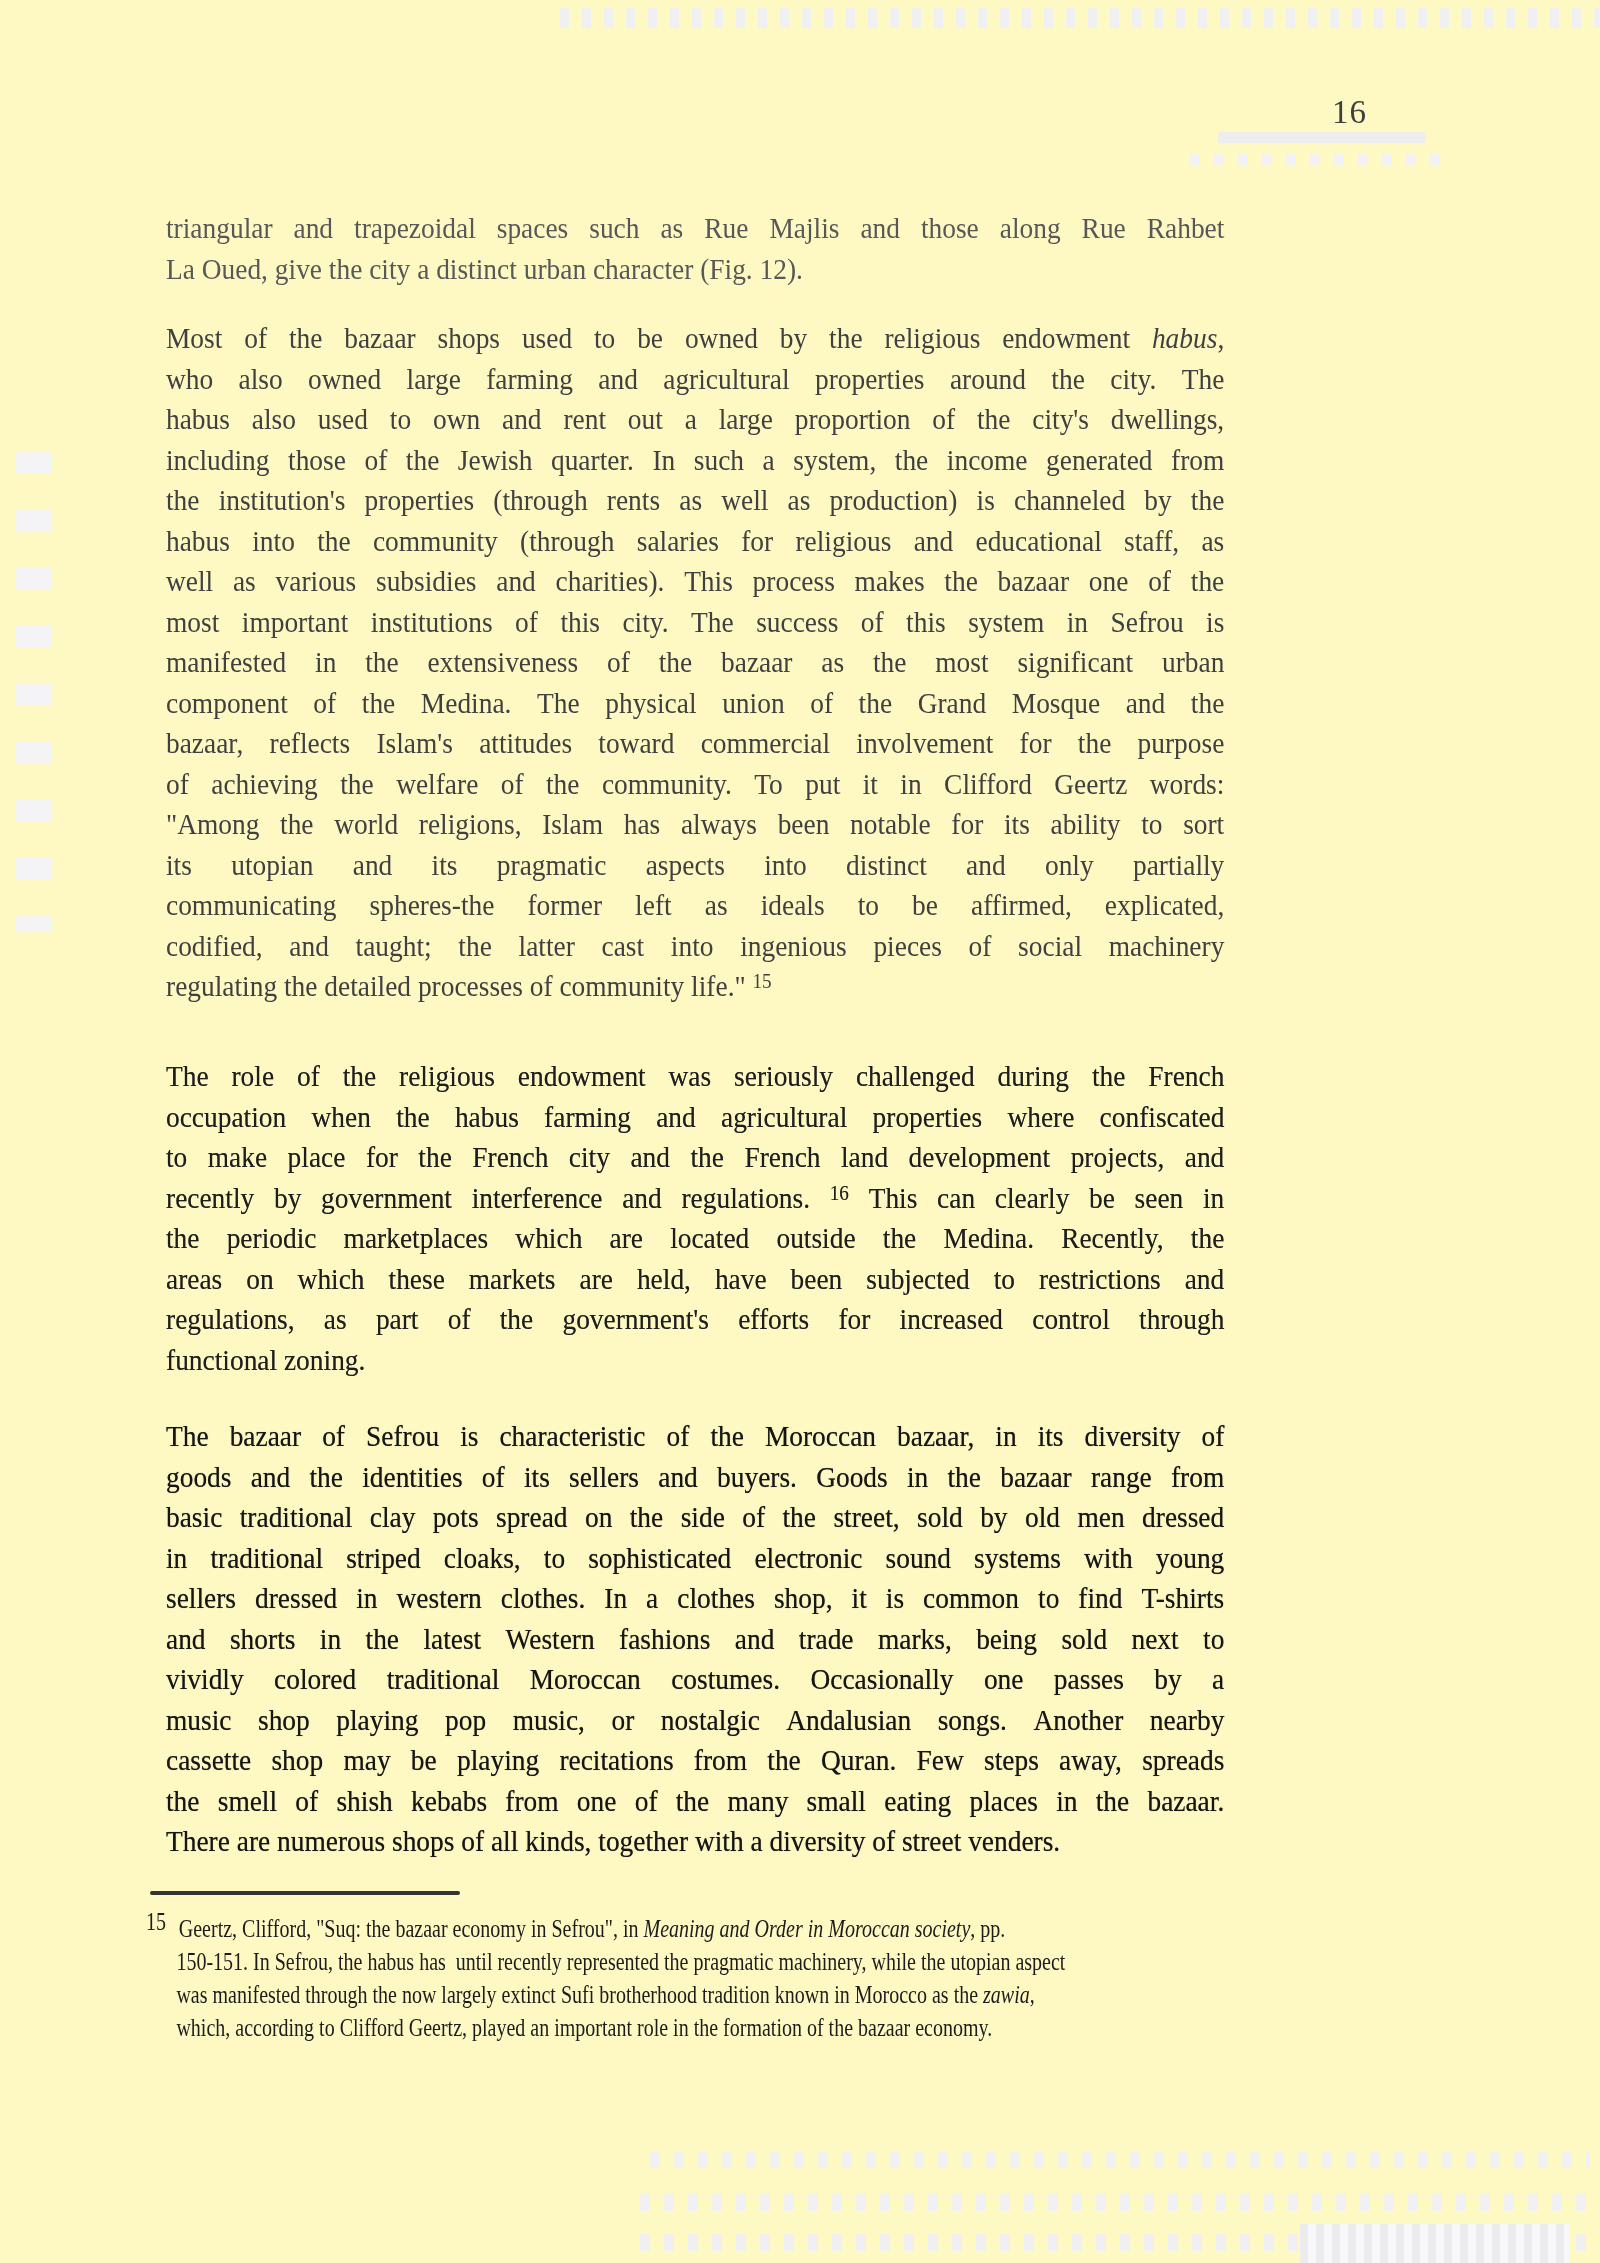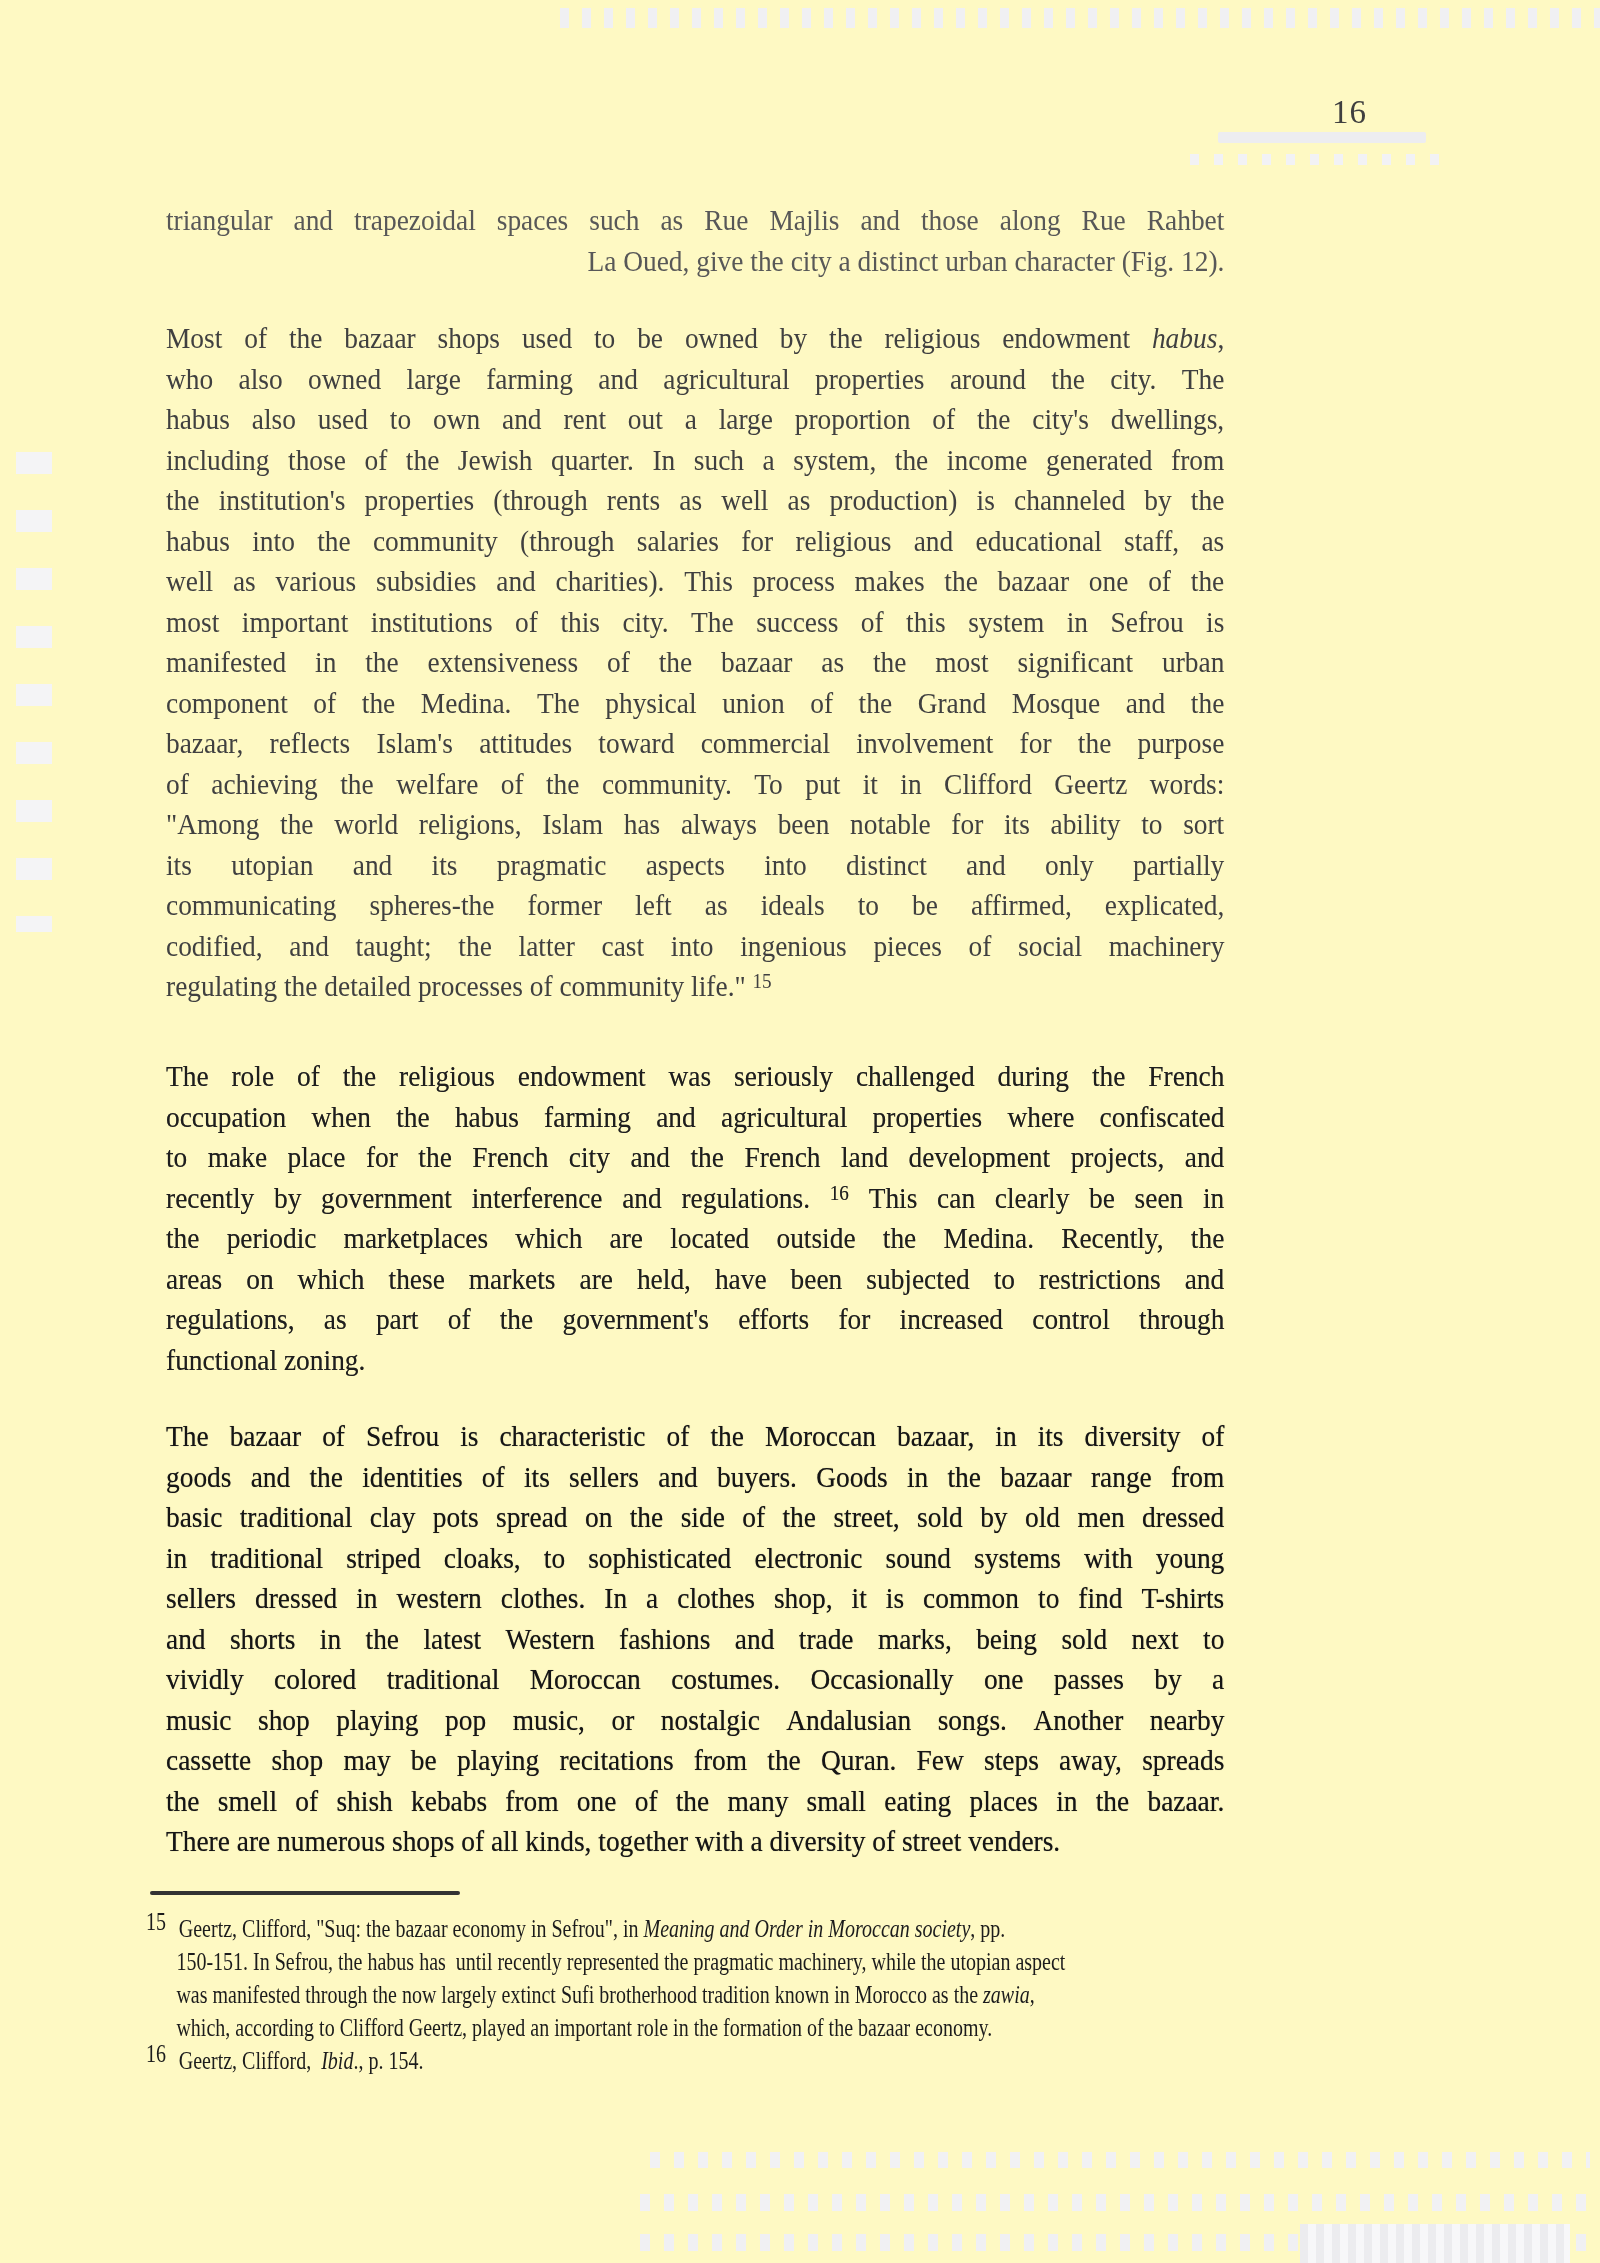"triangular" #p0 { text-align: right -> none; top: 200px -> 208px }
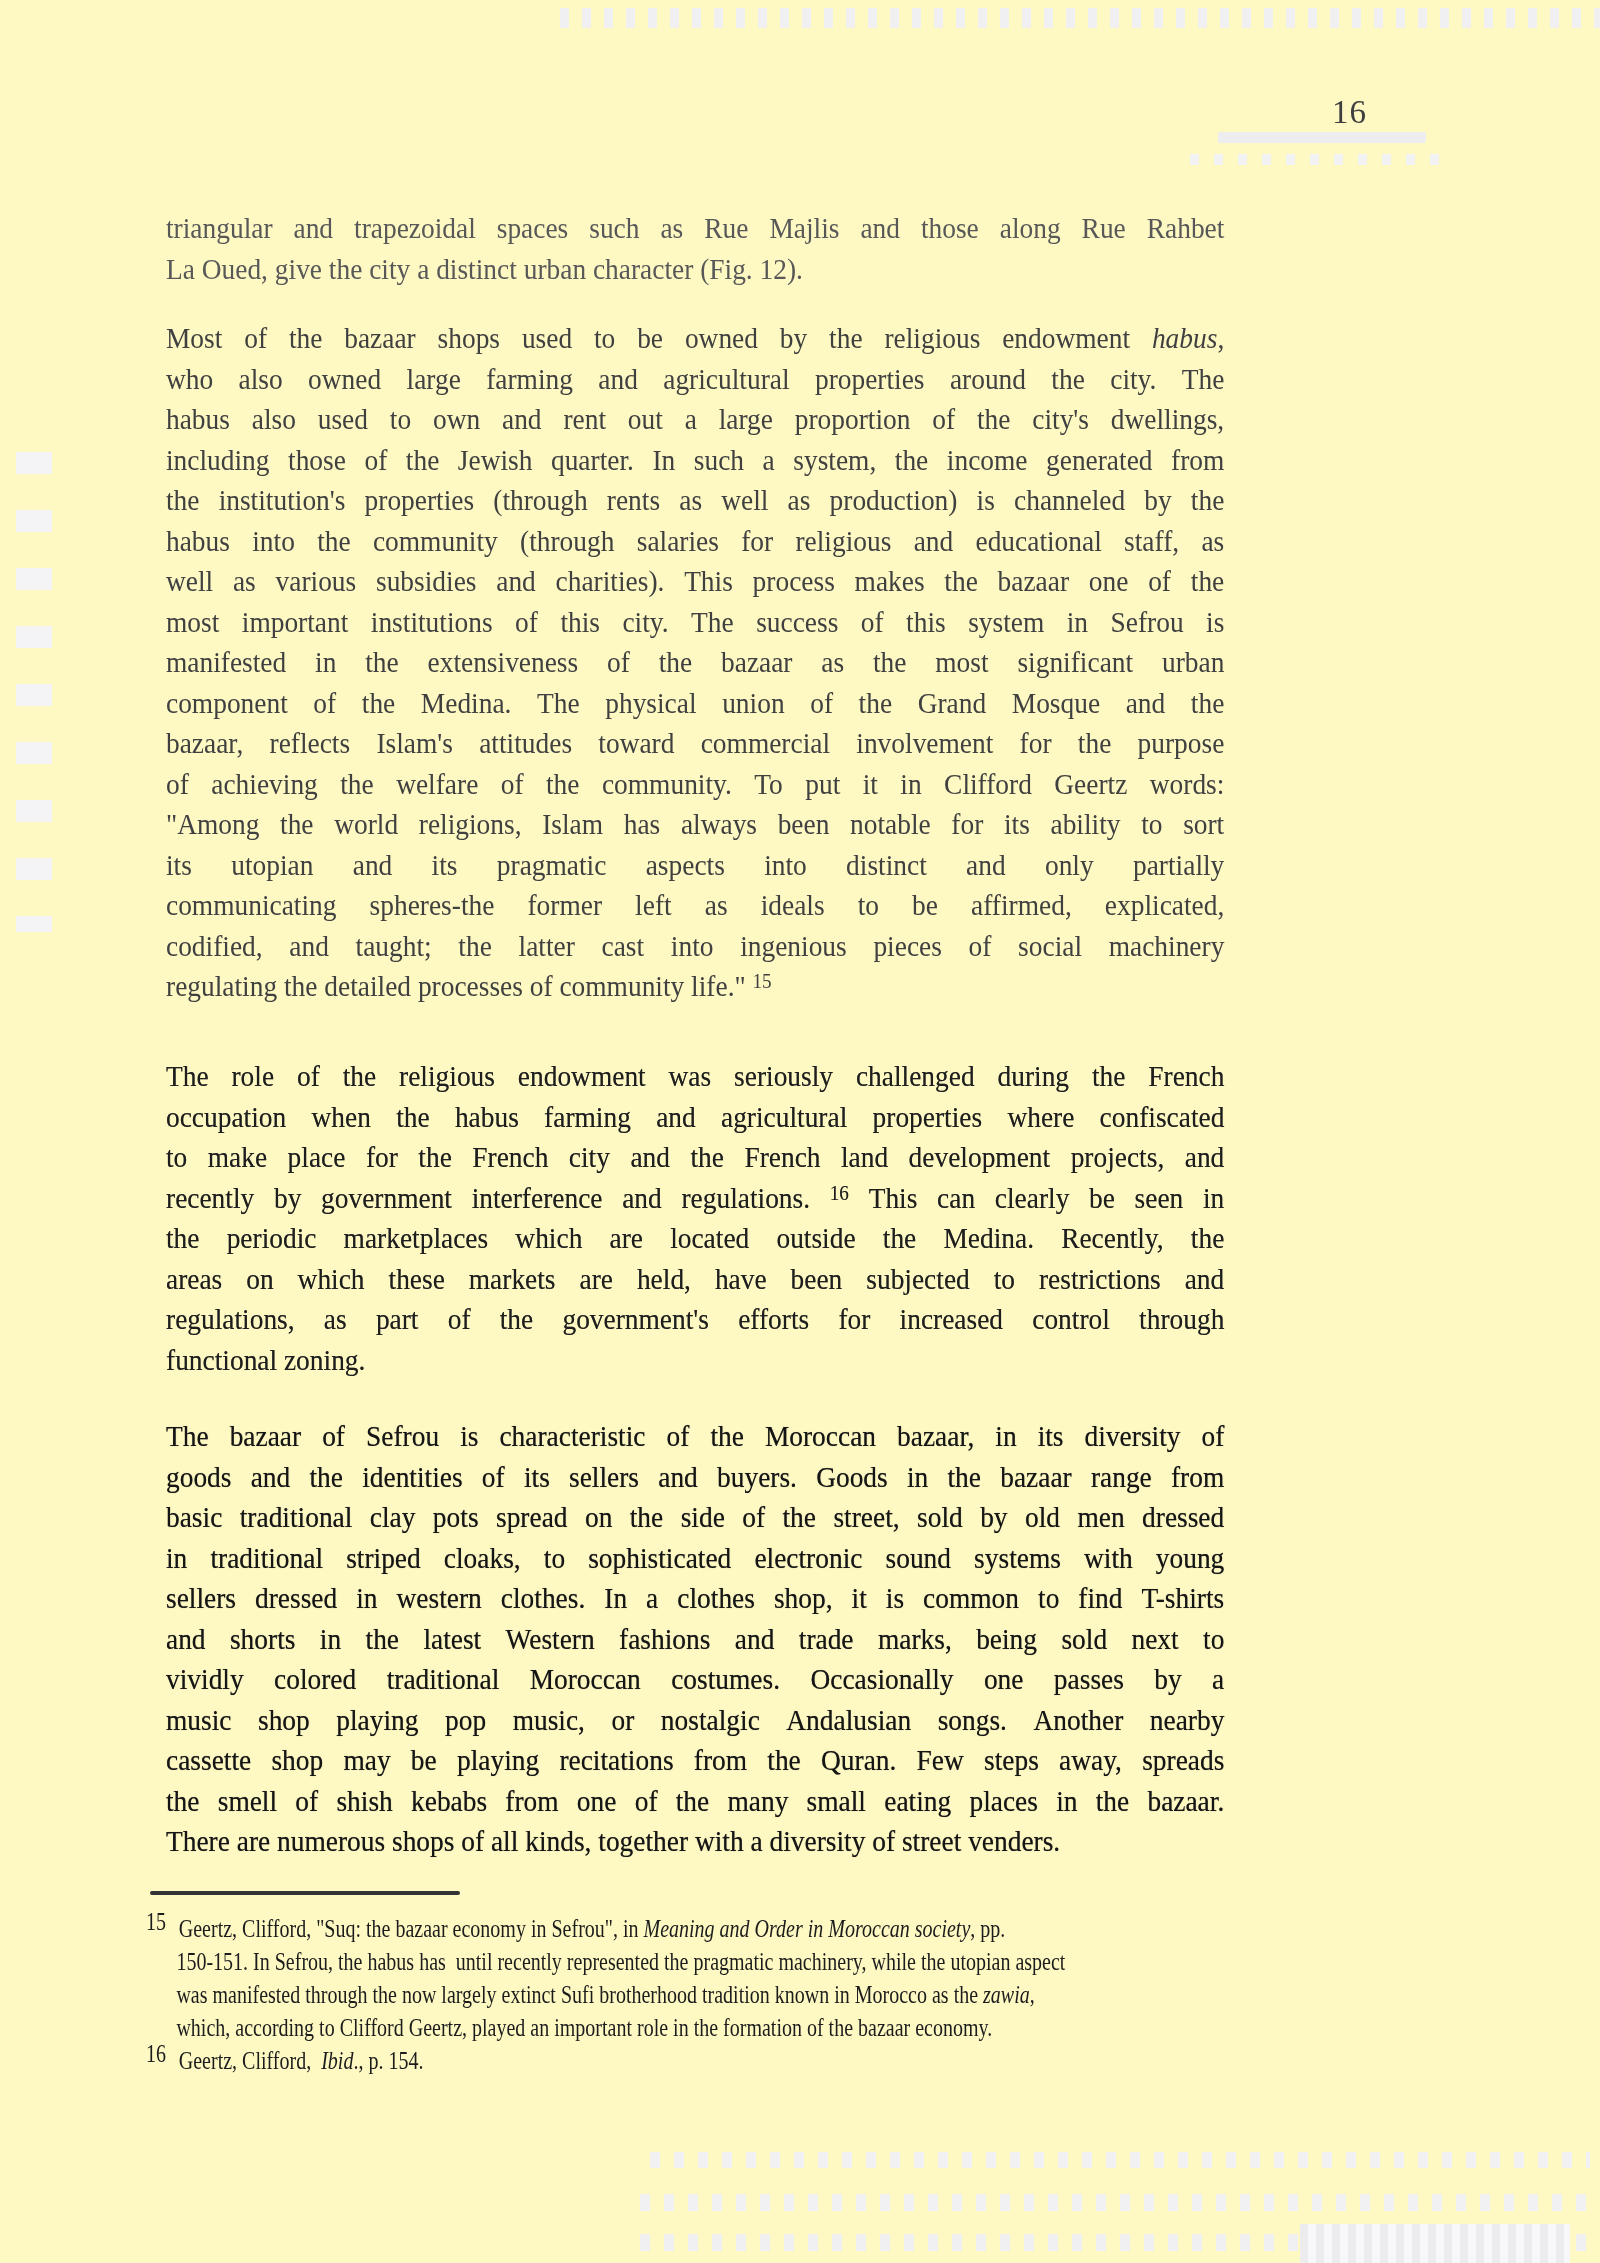"16 Geertz, Clifford, Ibid., p." div.footnote { html: <div> <div><span>16</span><span>Geertz, Clifford, </span><span>Ibid</span><span>., p. 154.</span></div> </div> -> none }
